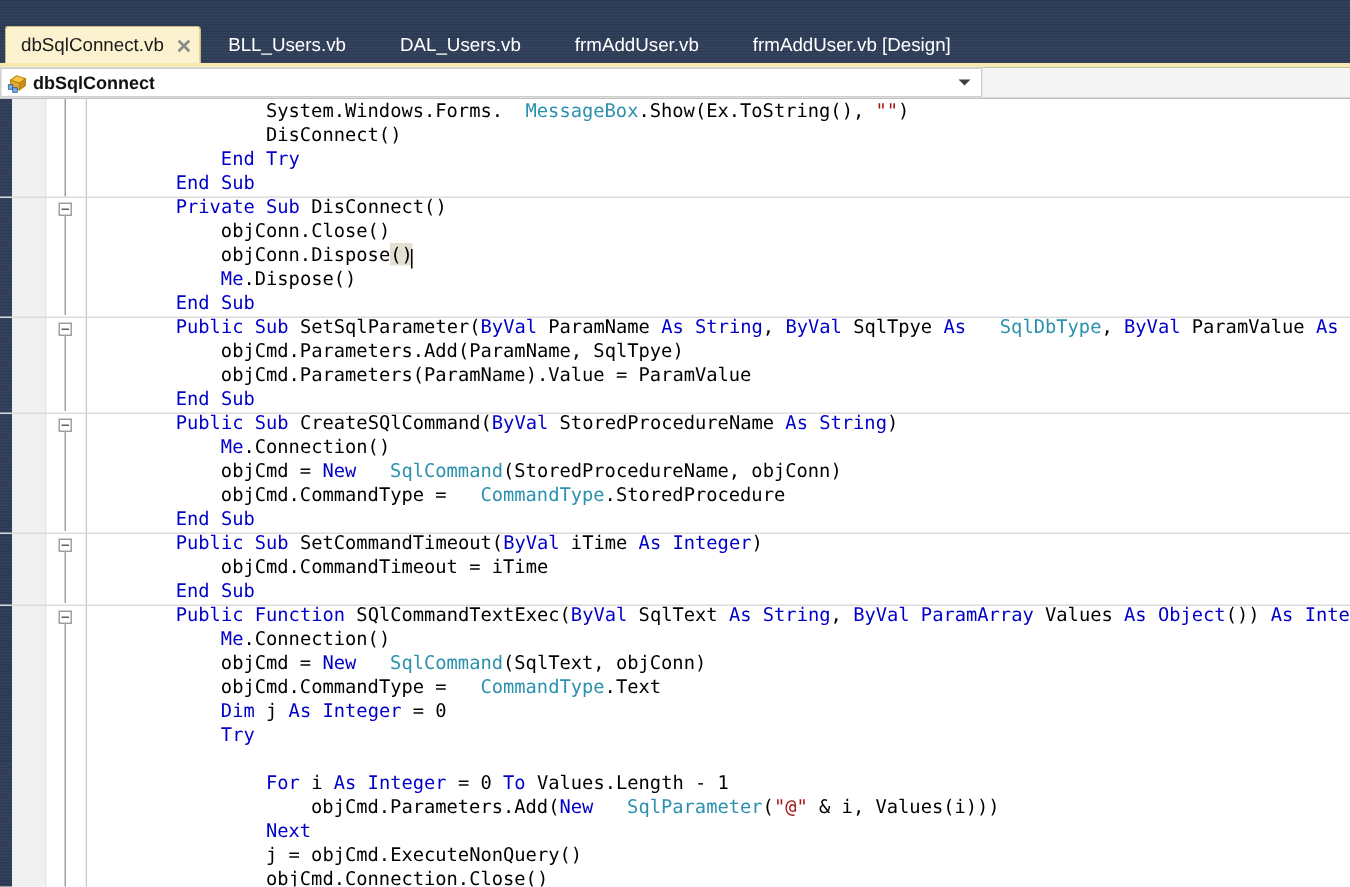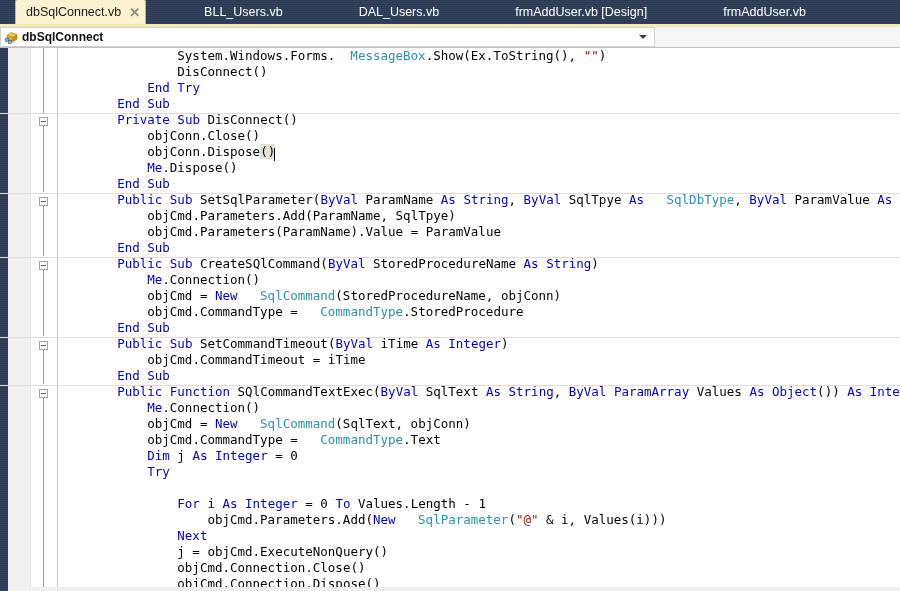"dbSqlConnect.vb" .tabbar { gap: 40px -> none; height: 27px -> 45px; padding-left: 15px -> 3px }
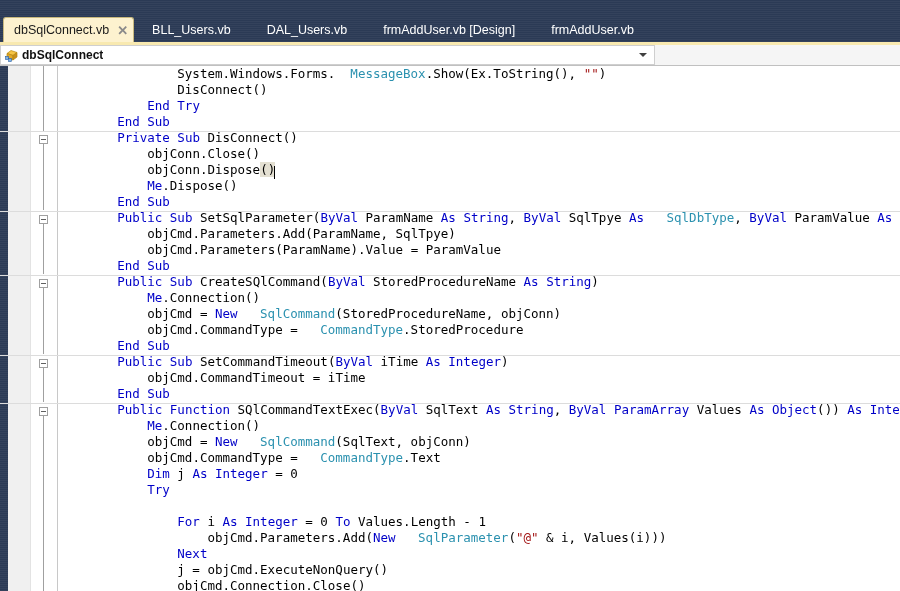"frmAddUser.vb [Design]" div.tab { order: before "frmAddUser.vb" -> after "frmAddUser.vb" }
